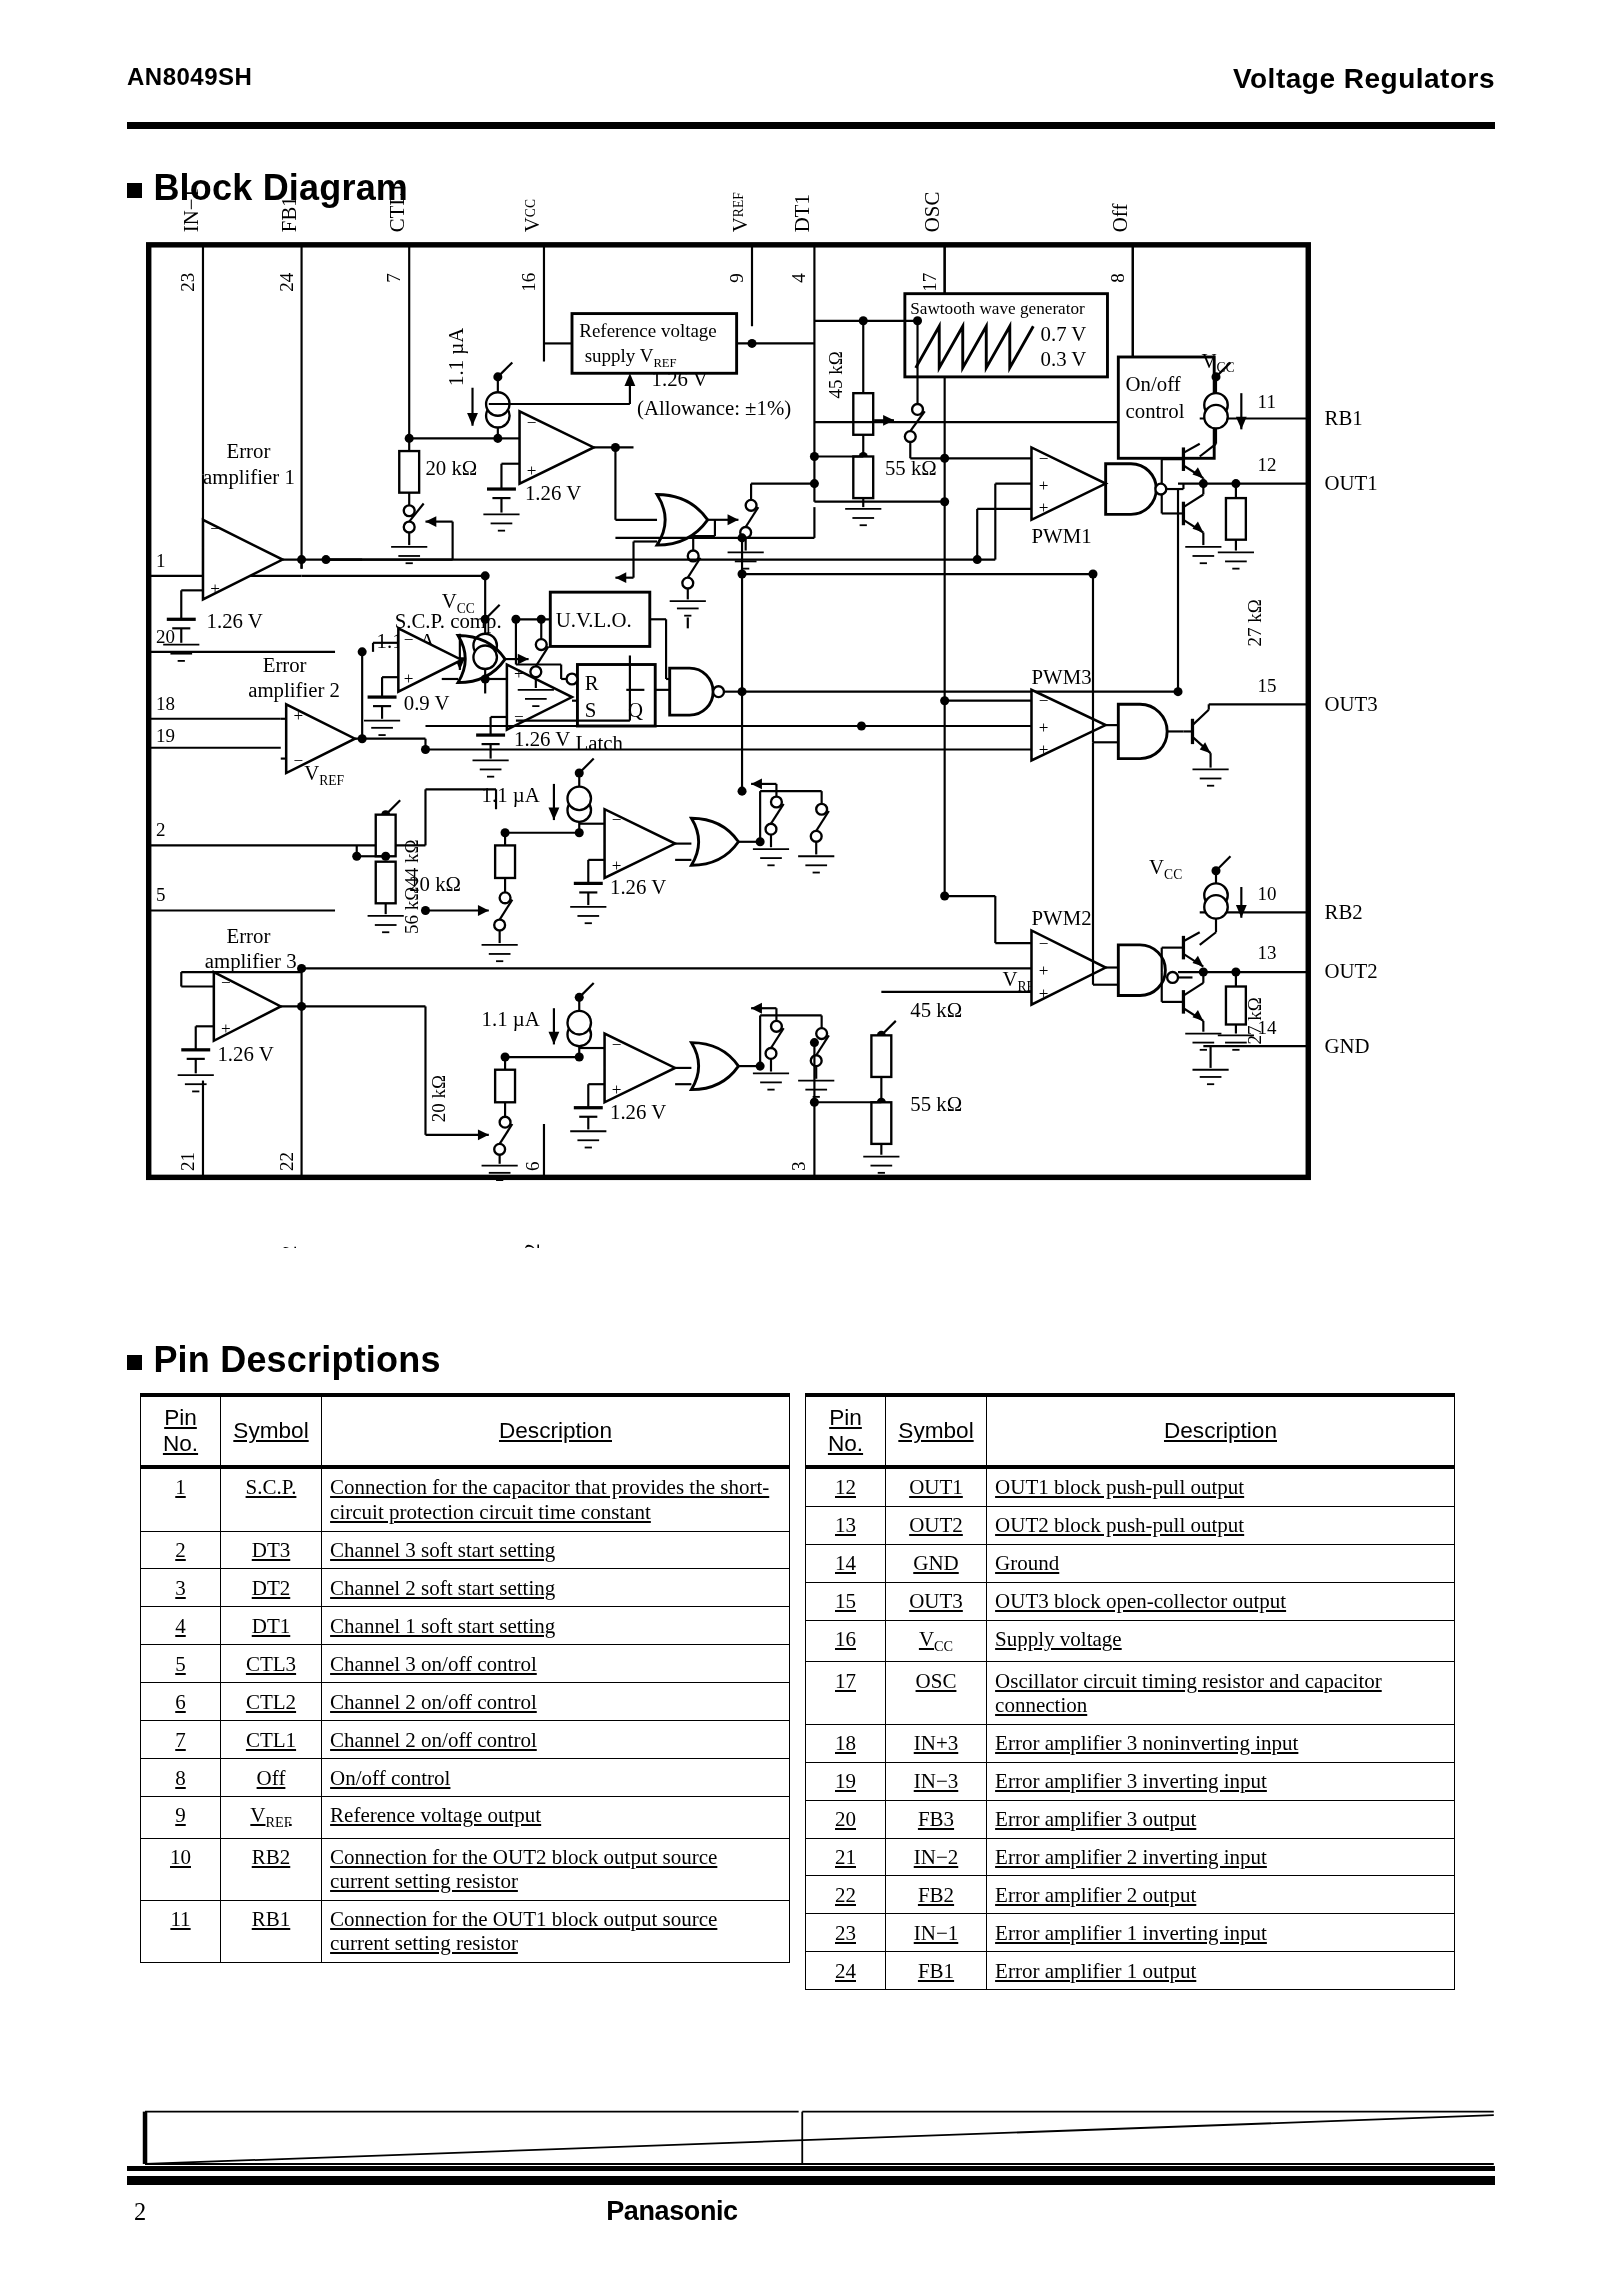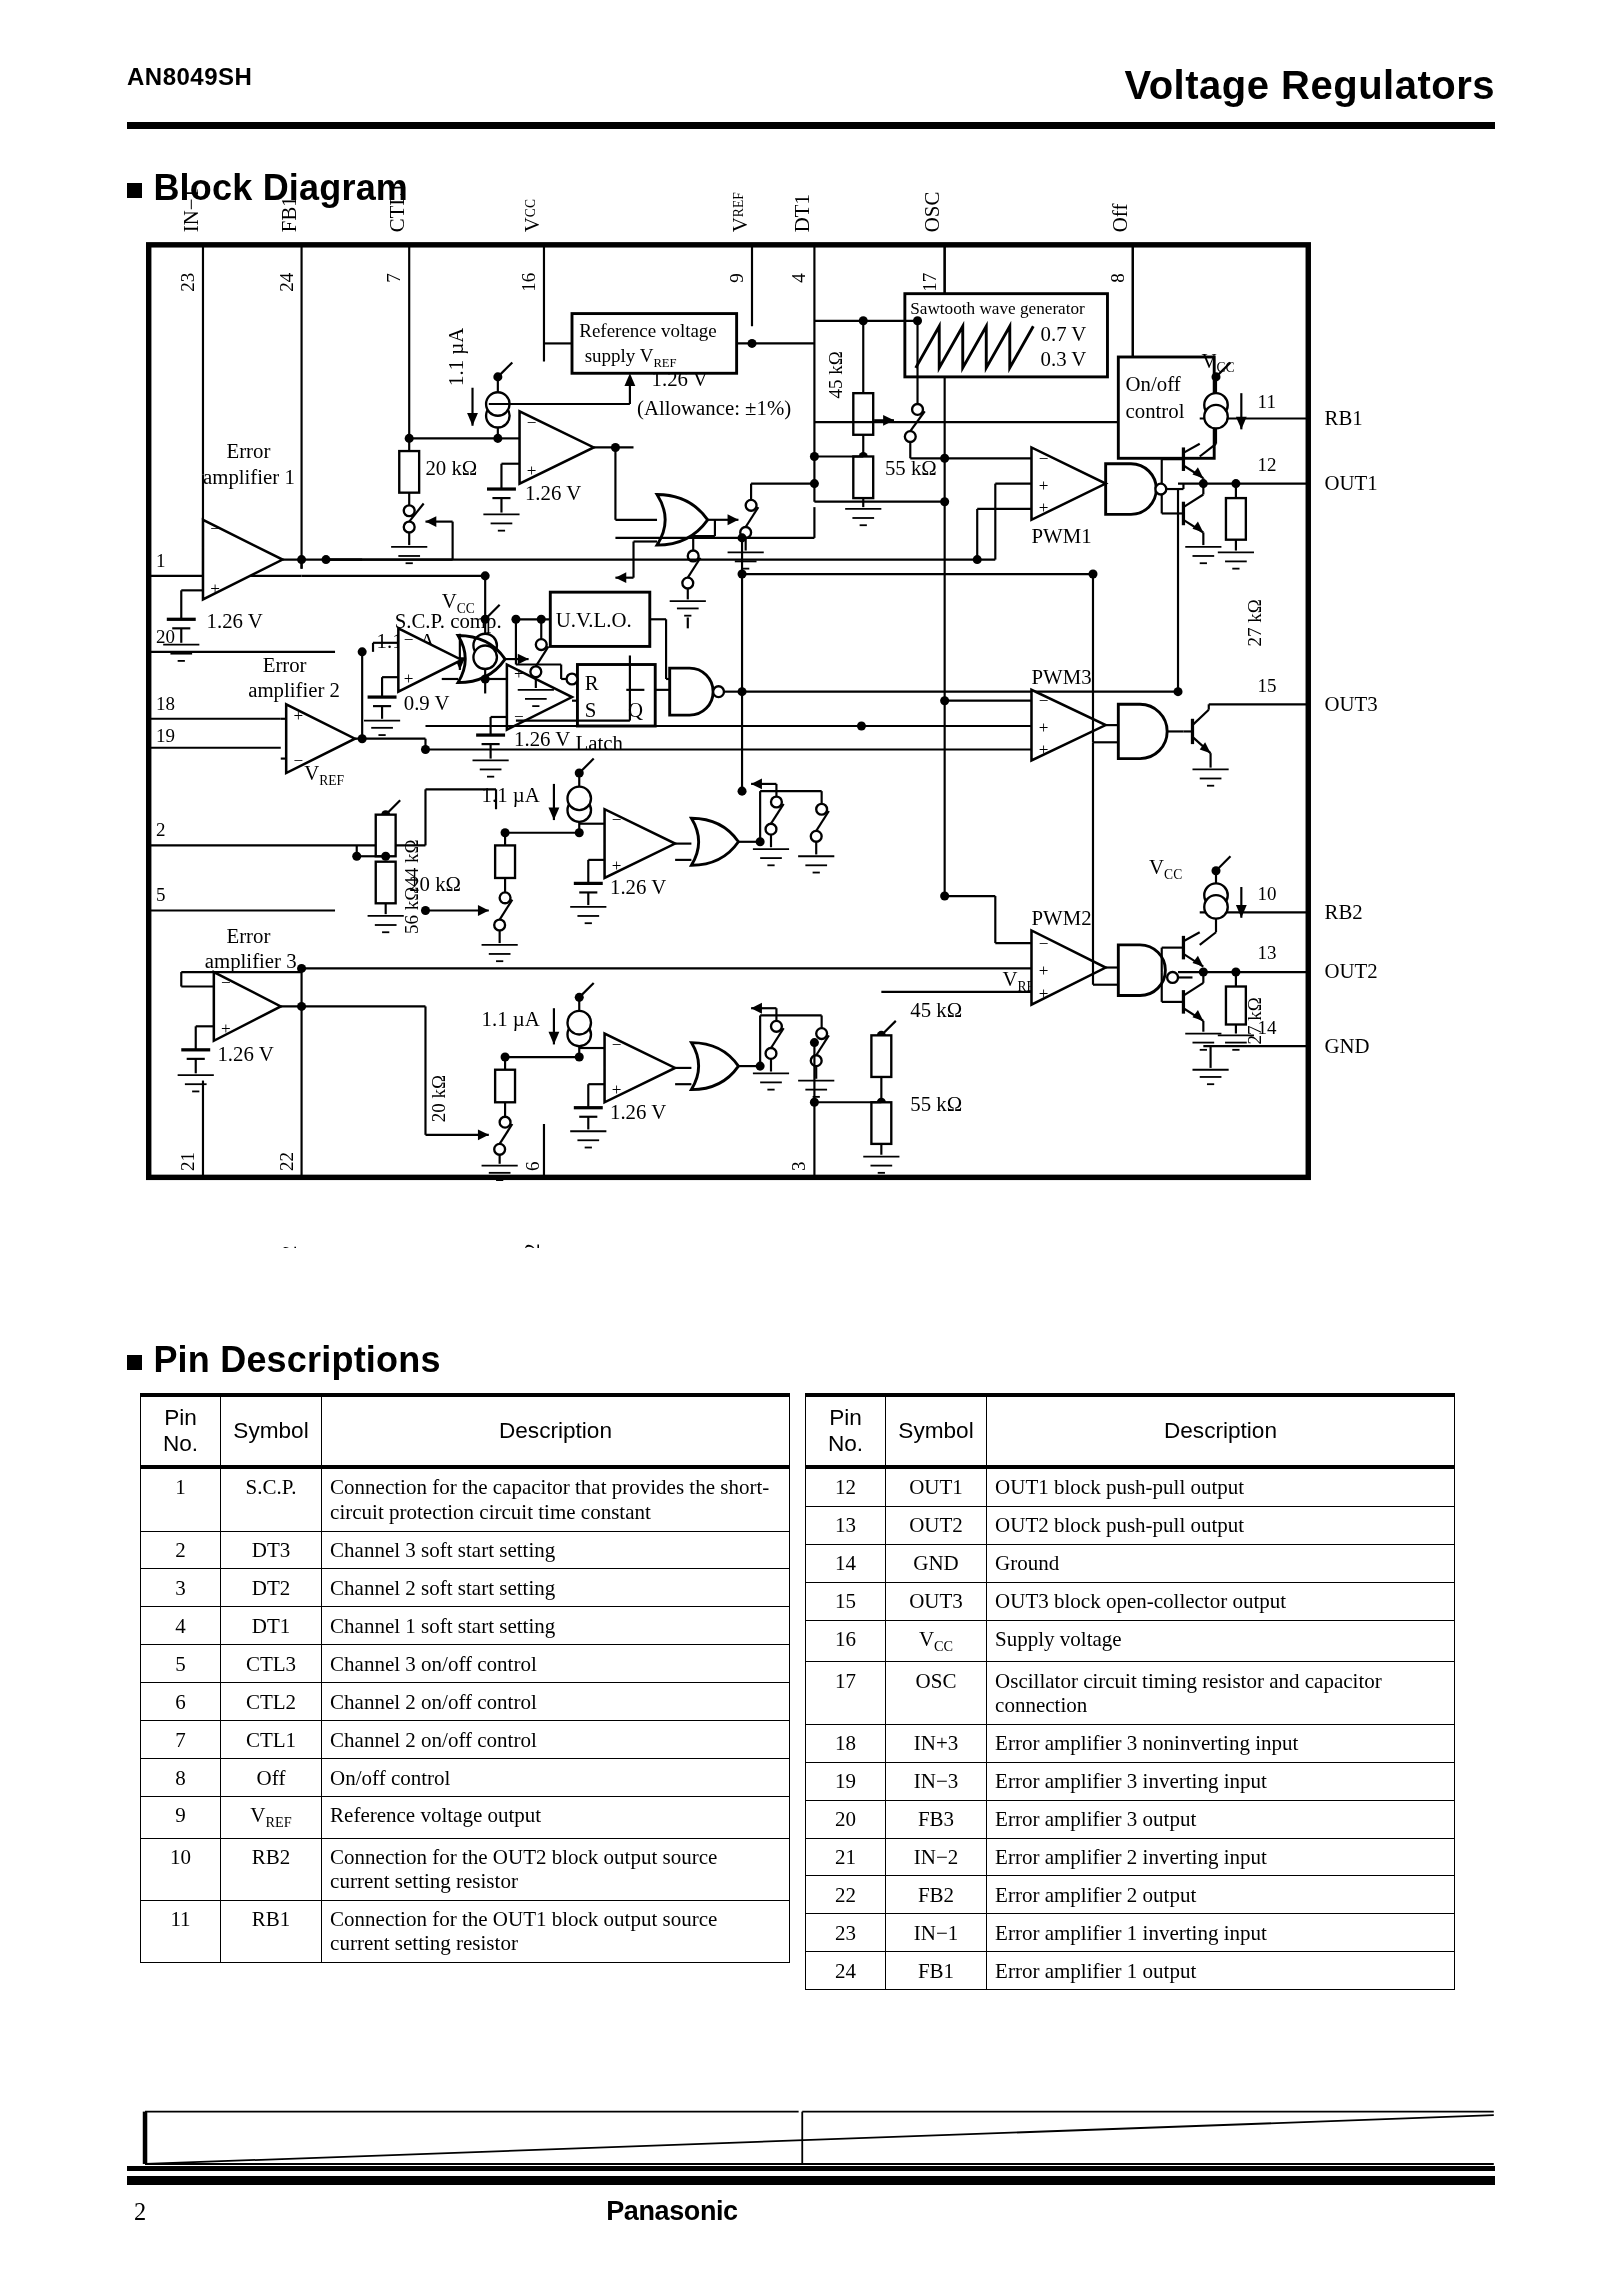"Voltage Regulators" #header-right { font-size: 40px -> 28px }
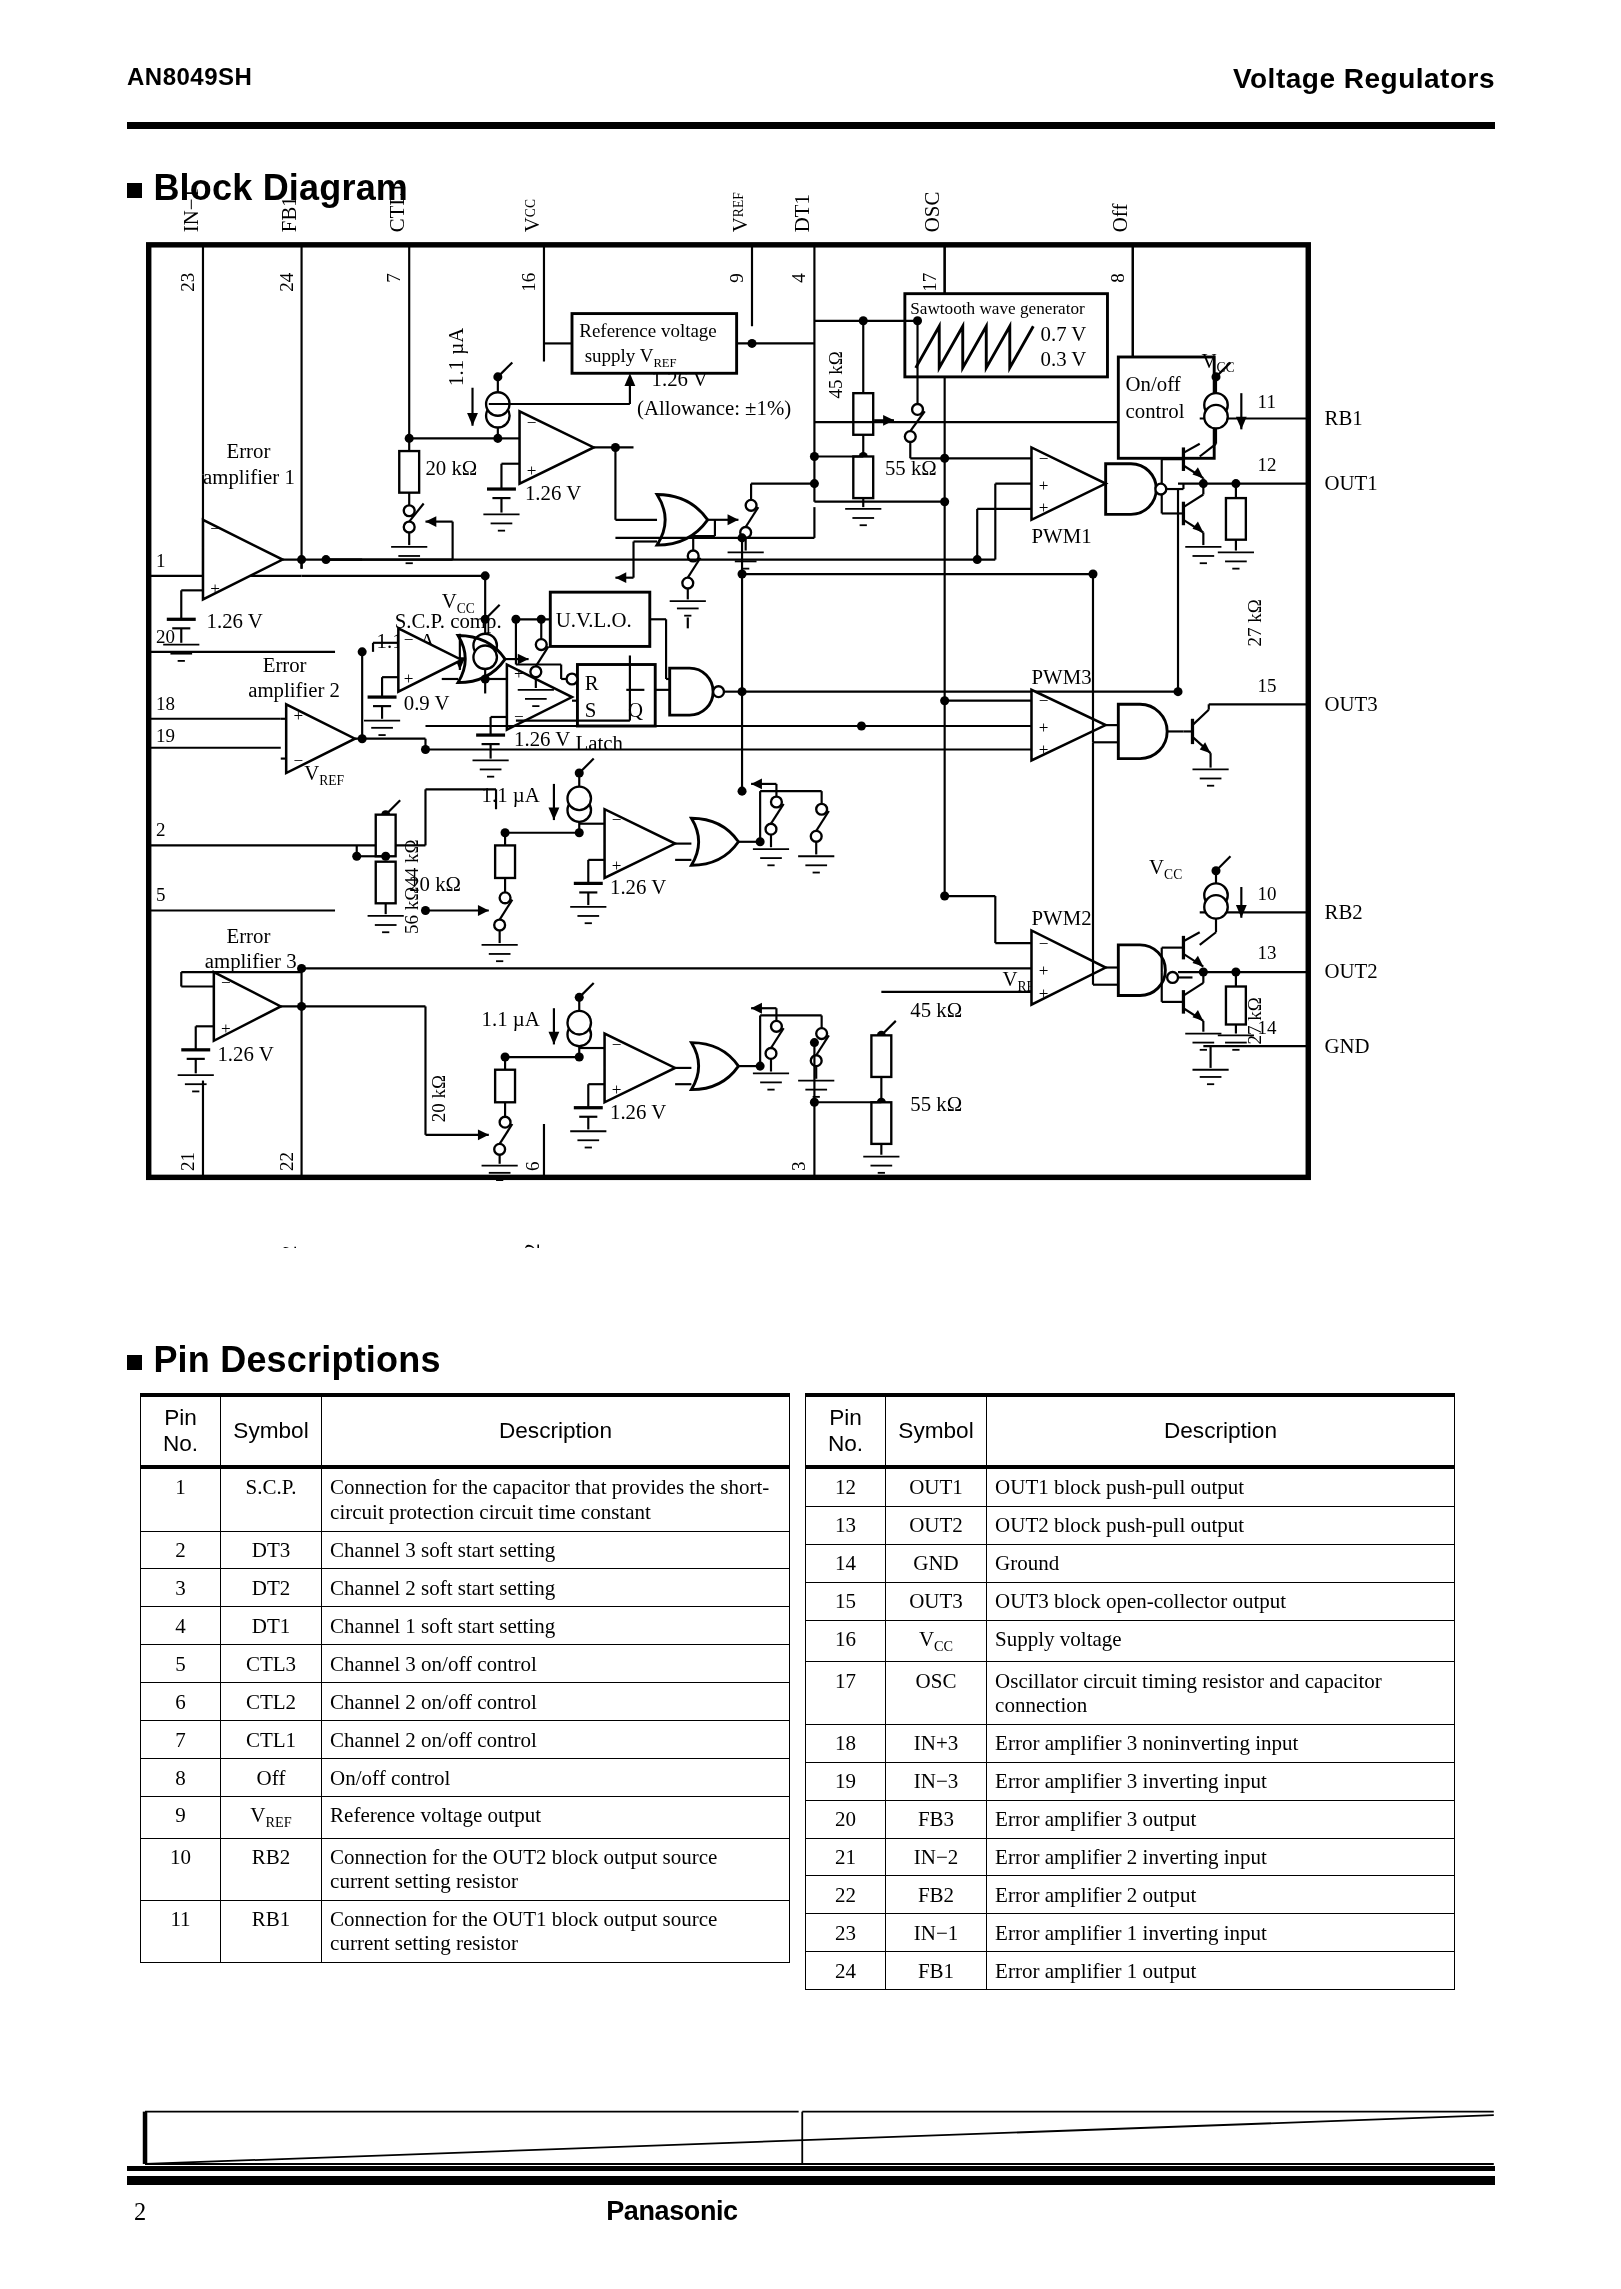"Pin No." .tab-wrap { text-decoration: none -> underline }
